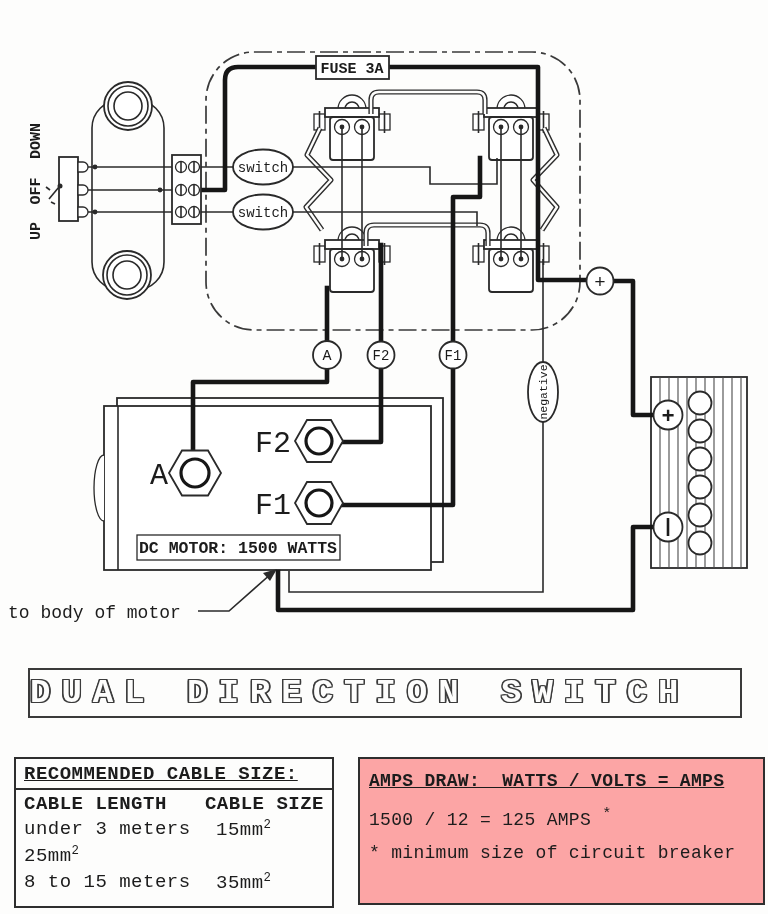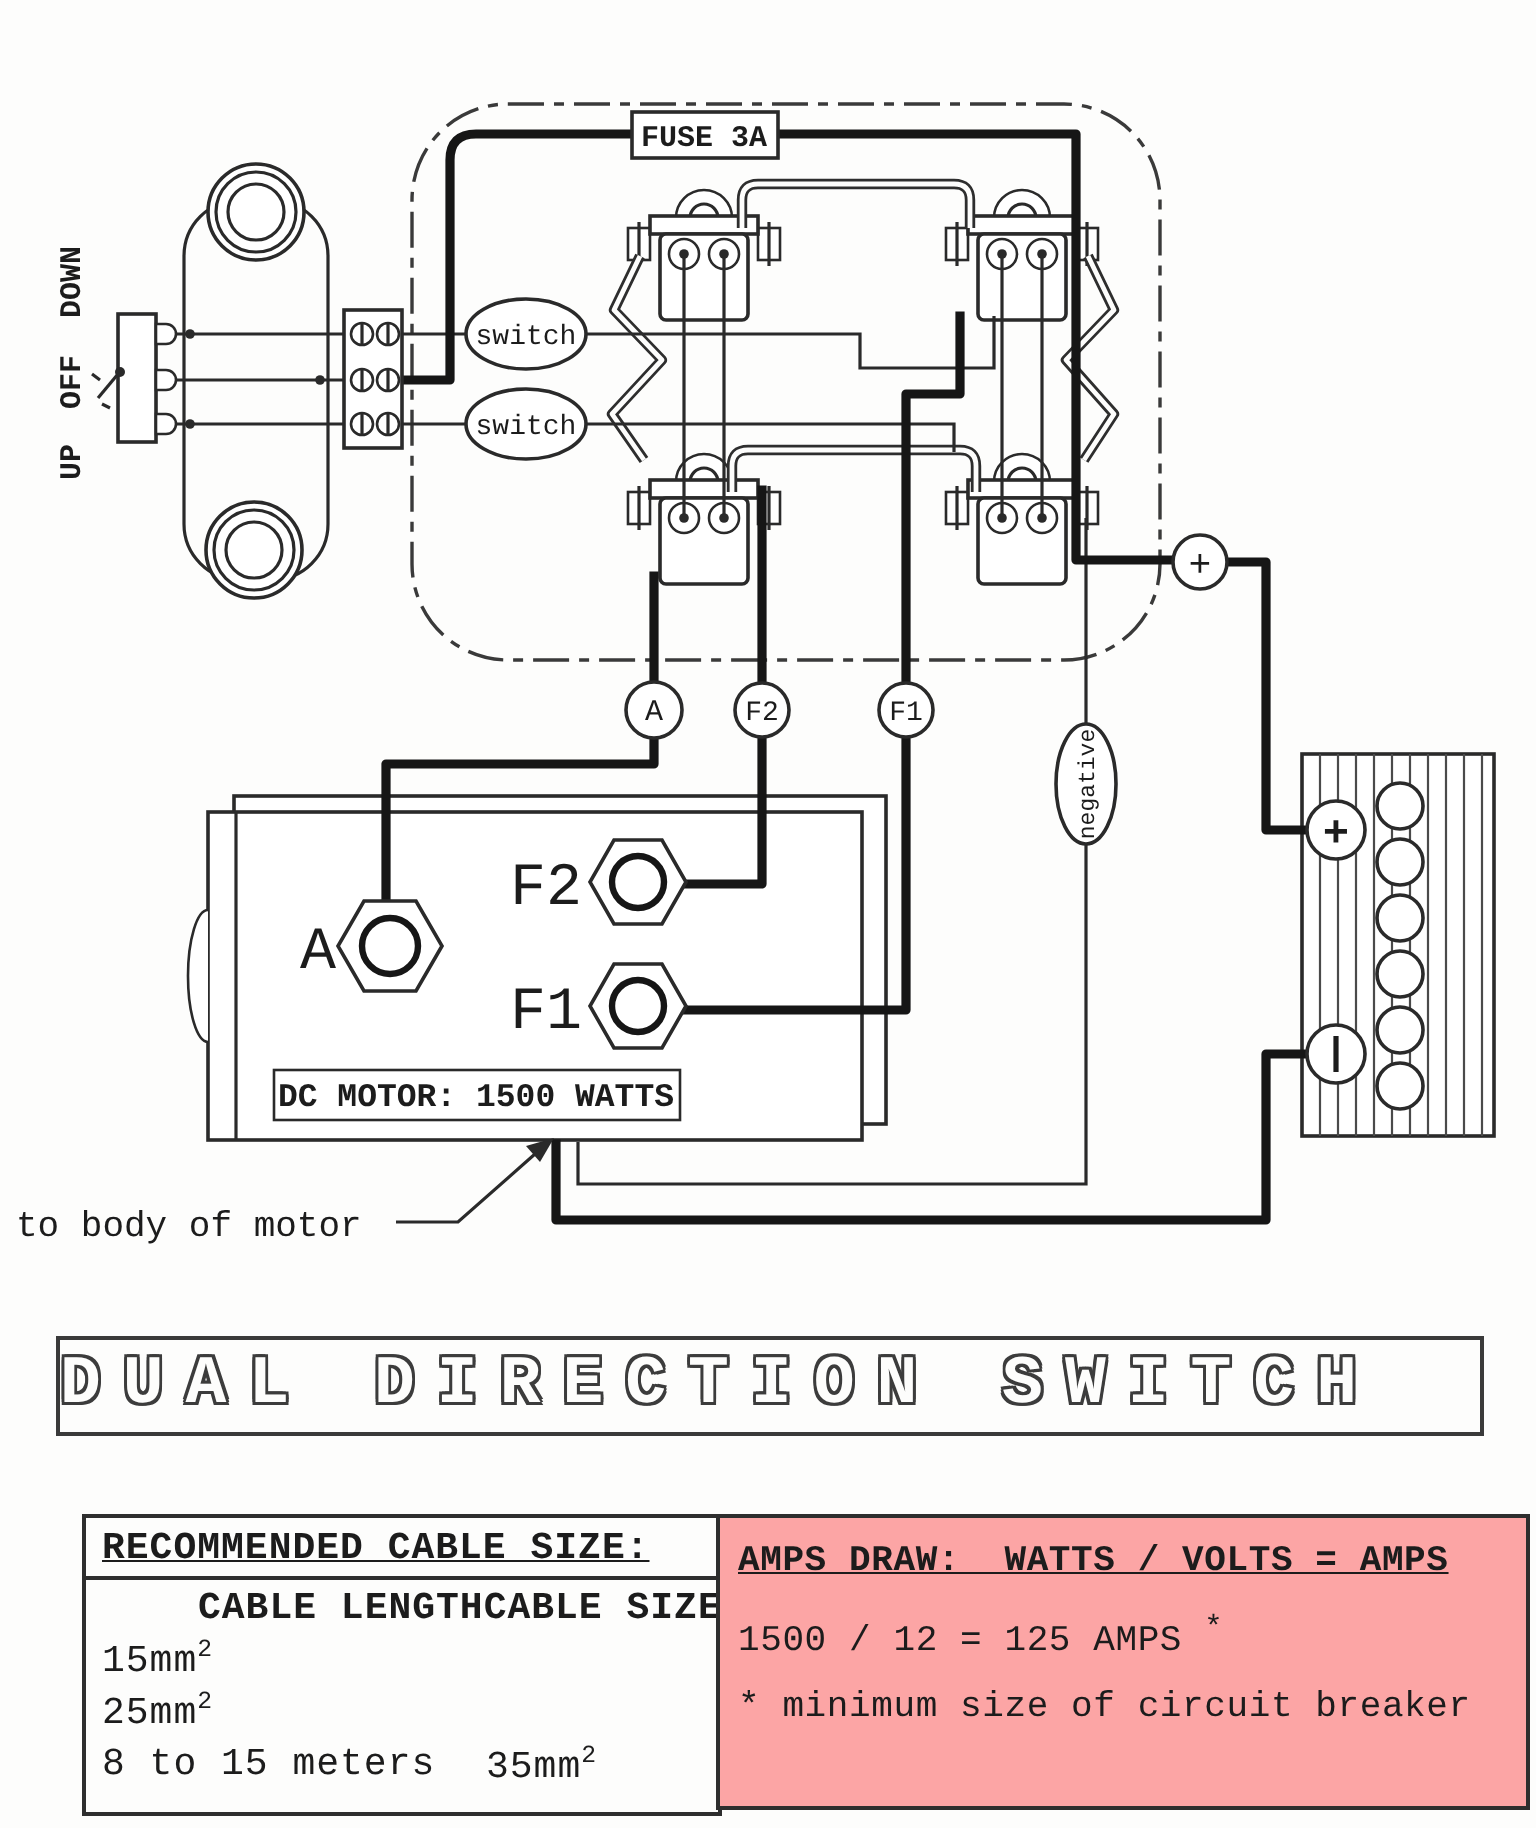"RECOMMENDED CABLE SIZE:" .cable-box { left: 41px -> 14px }
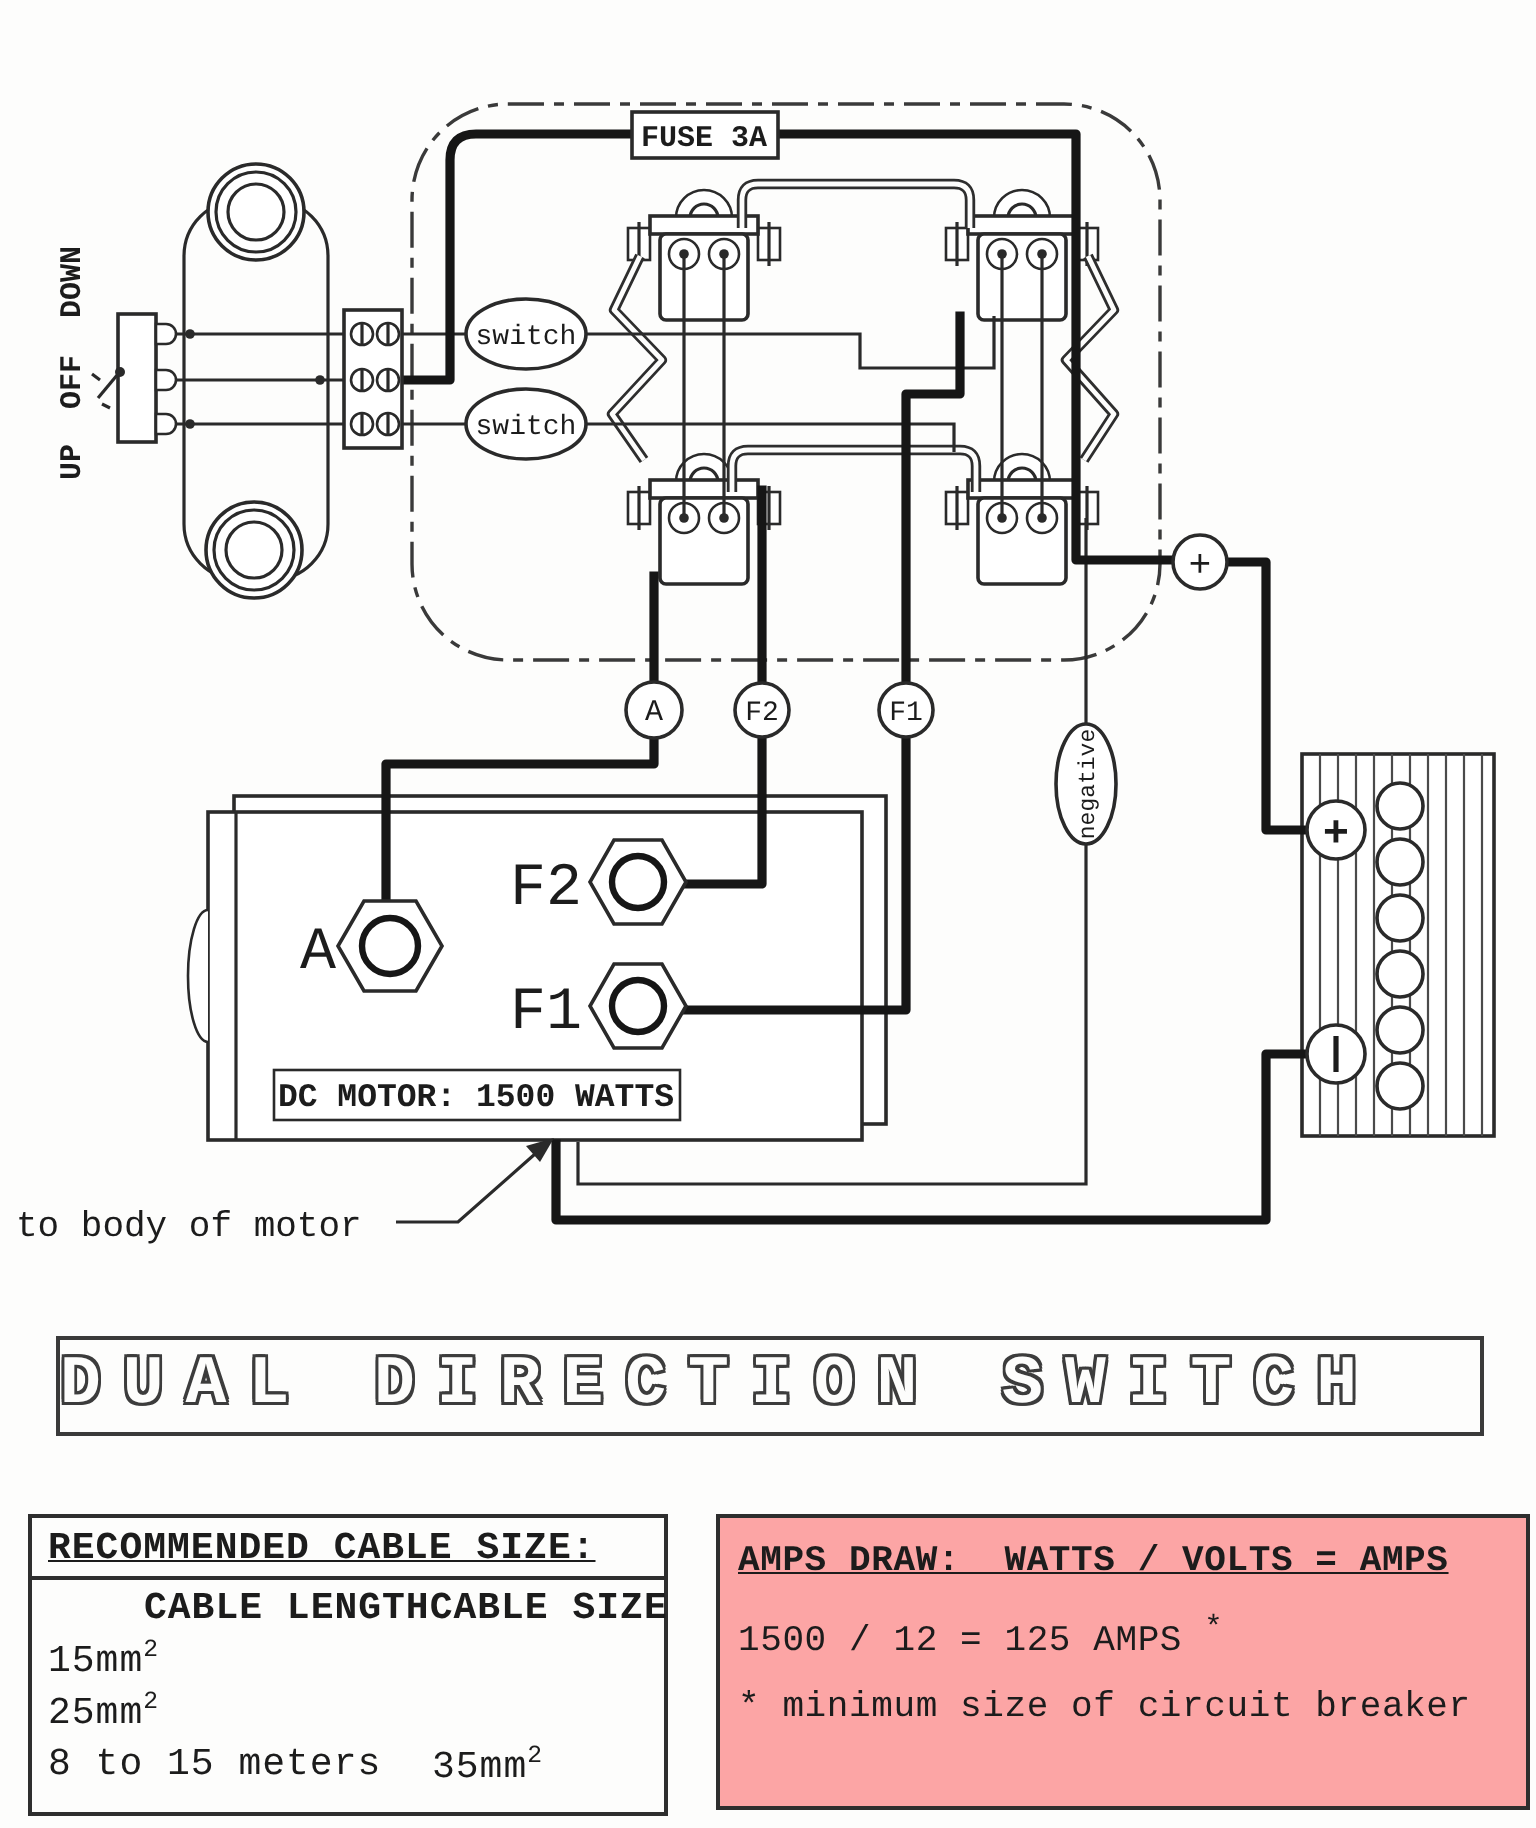"CABLE LENGTH" .cable-head { margin-left: 48px -> none }
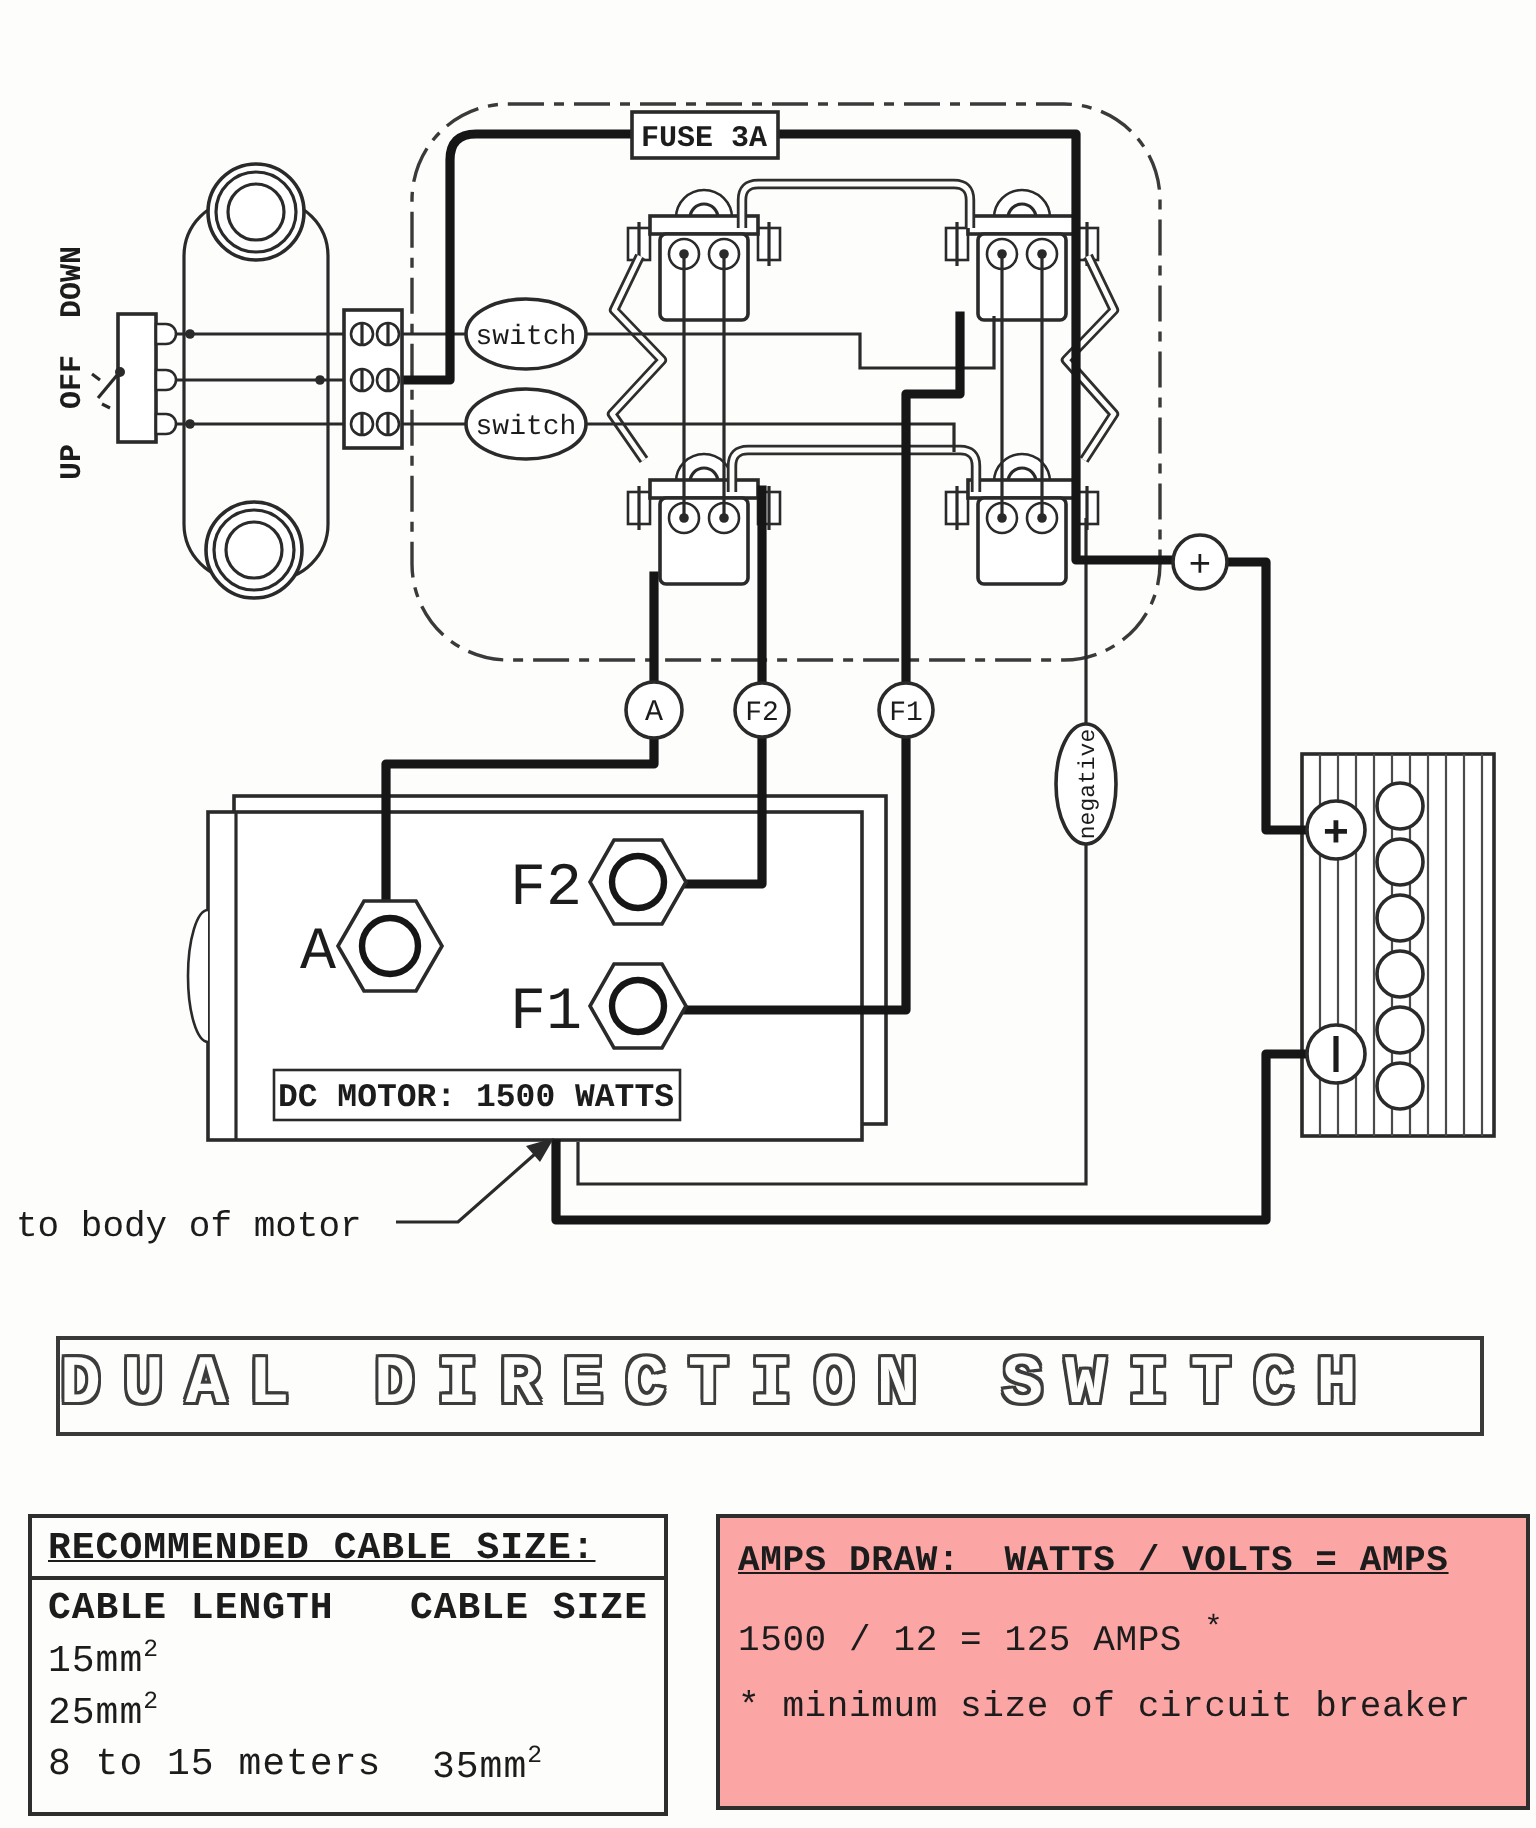"under 3 meters" span.c1 { html: none -> <span>under 3 meters</span> }
